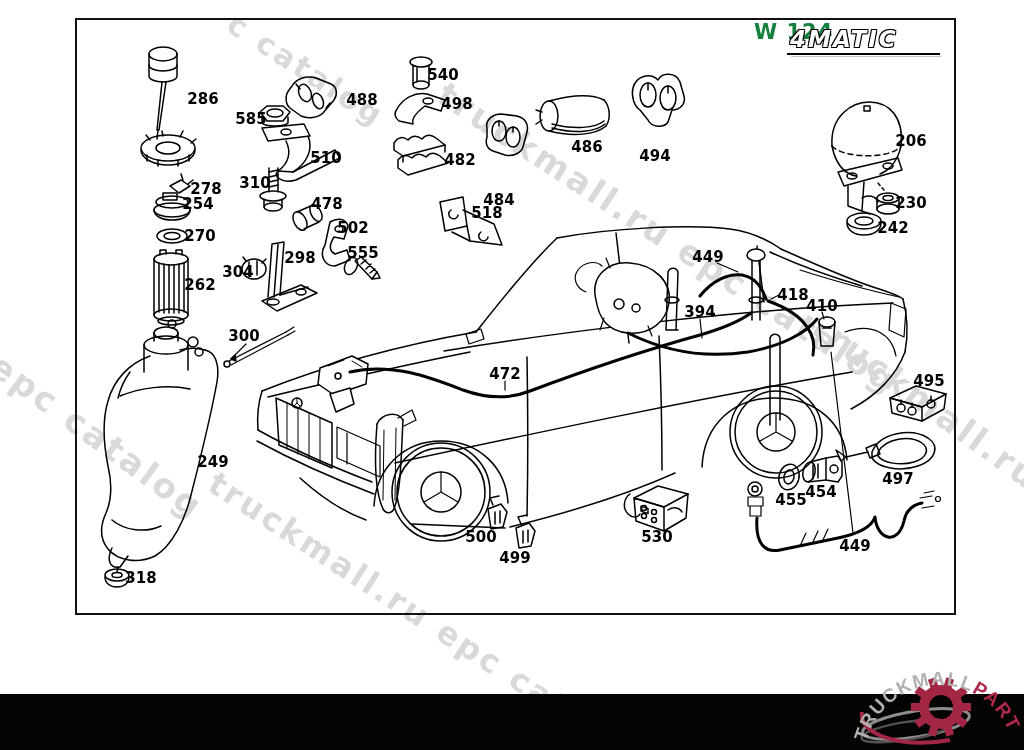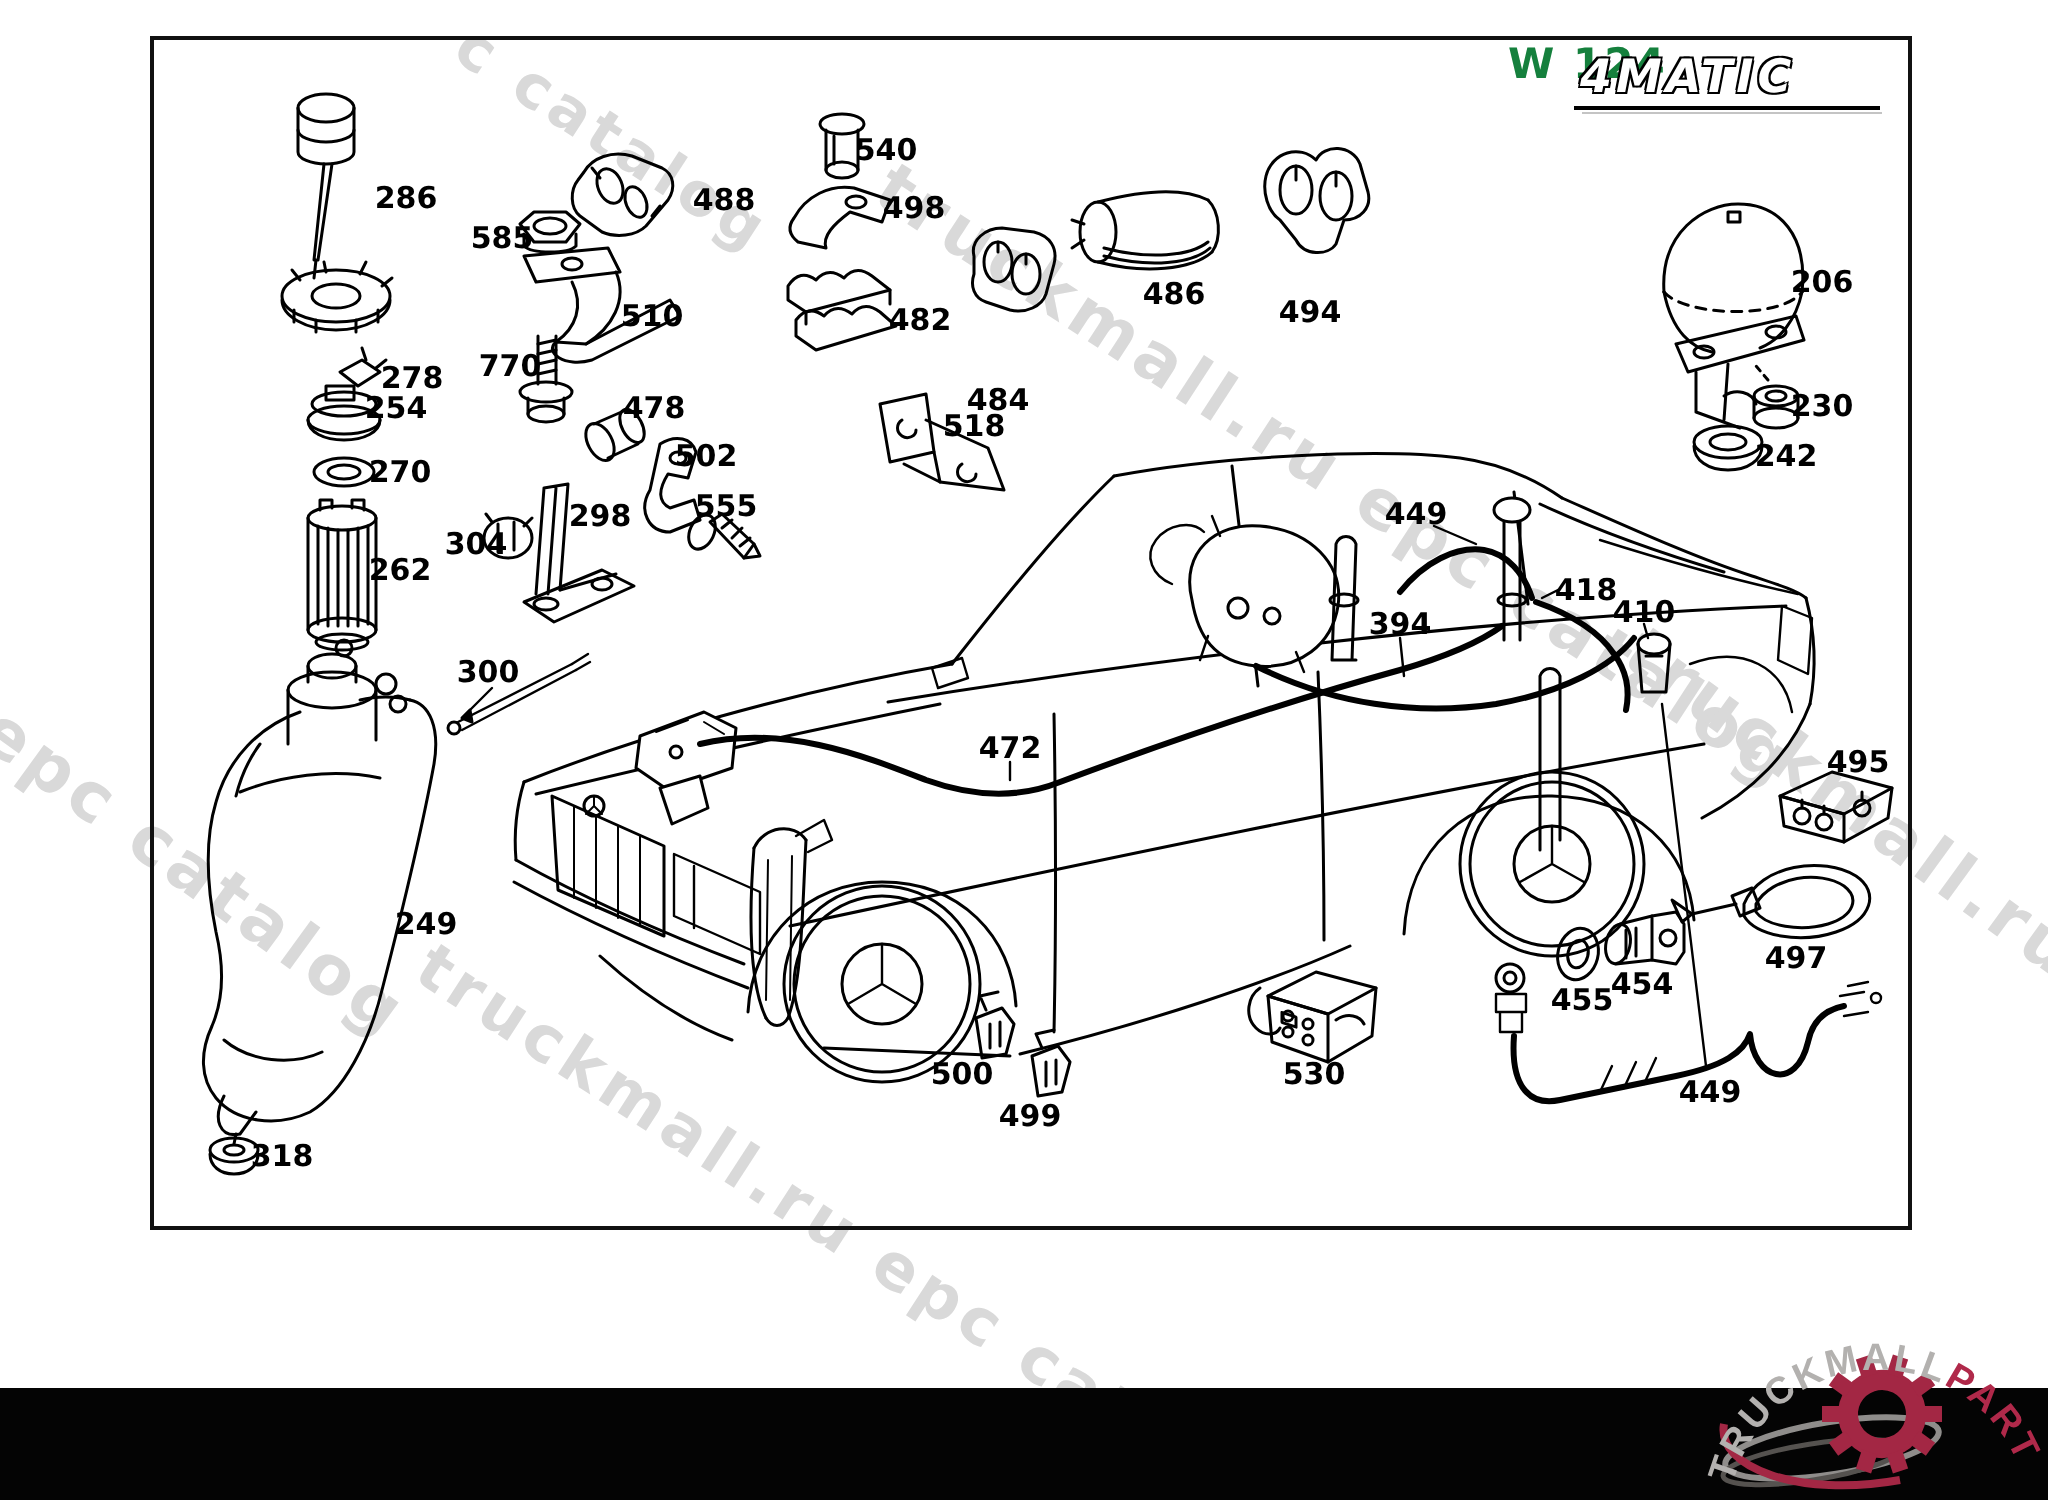"770" div.plabel { text: 770 -> 310 }
